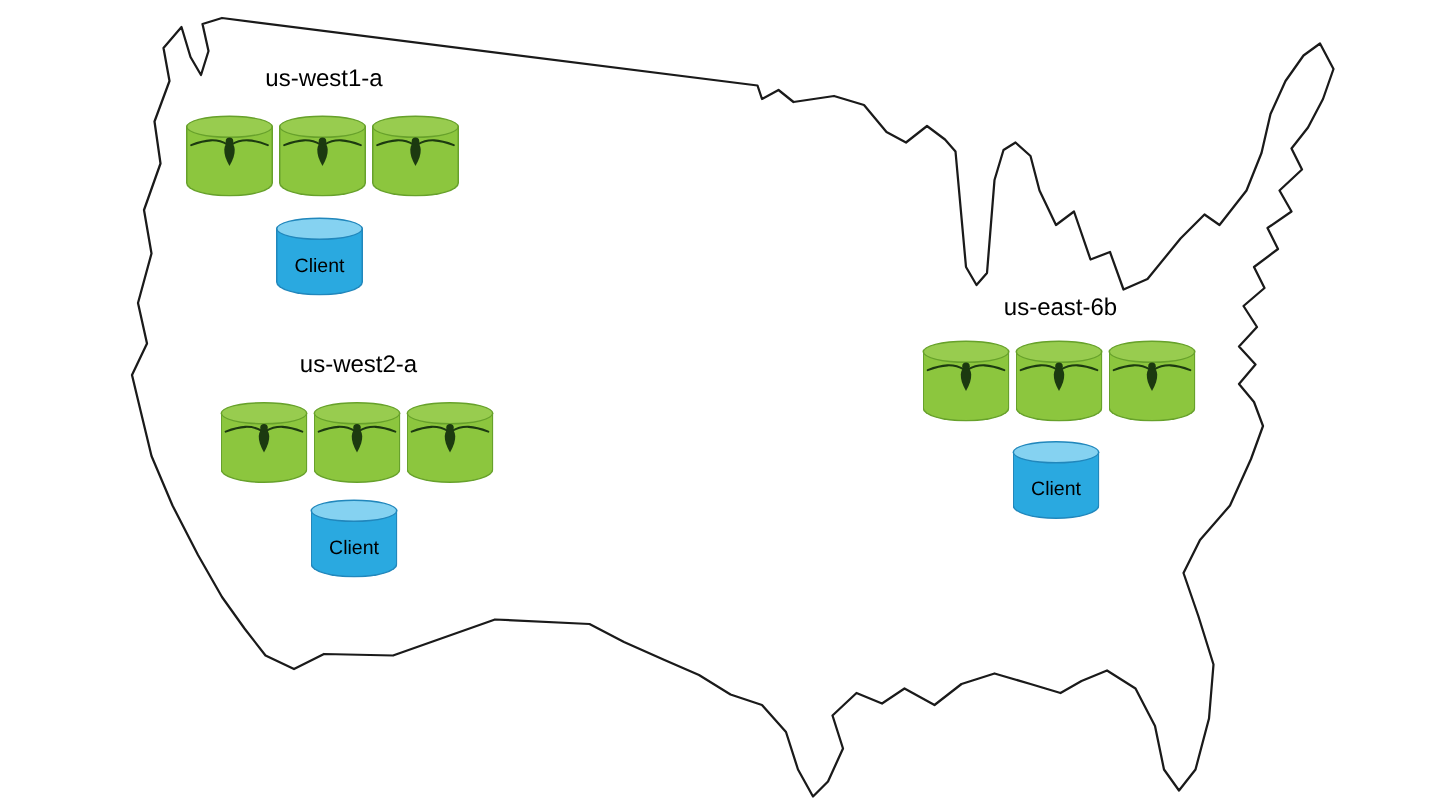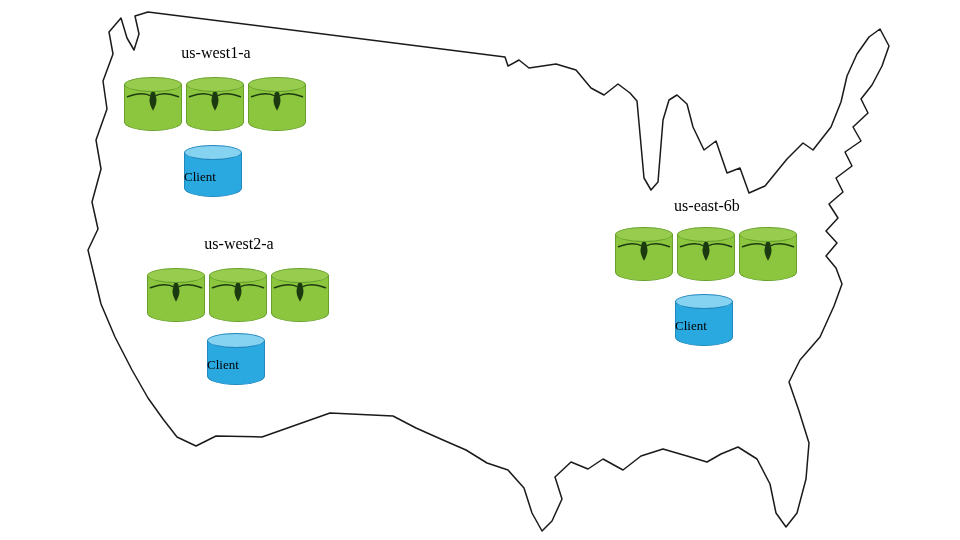"us-west1-a" .stage { font-family: Liberation Serif, serif -> Liberation Sans, sans-serif }
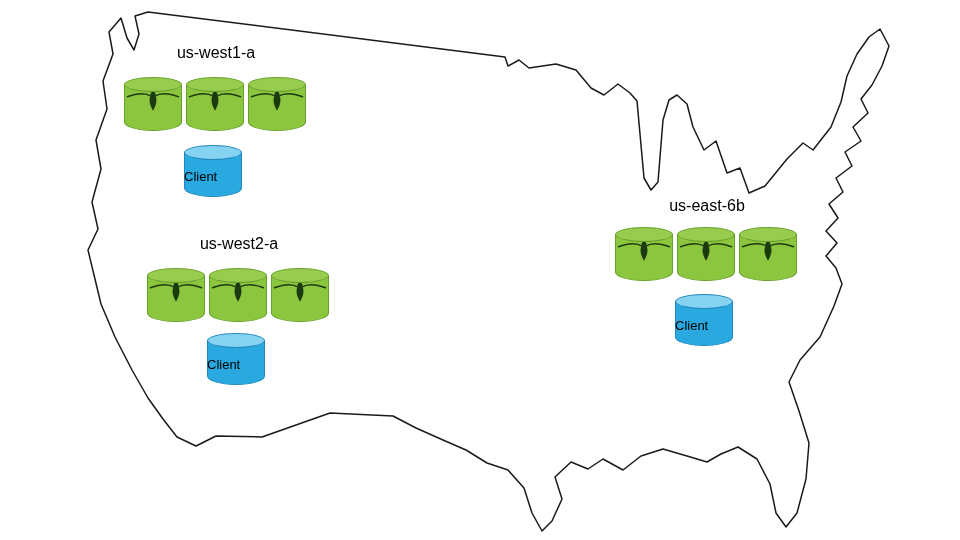"Client" .client-text { text-align: none -> center }
